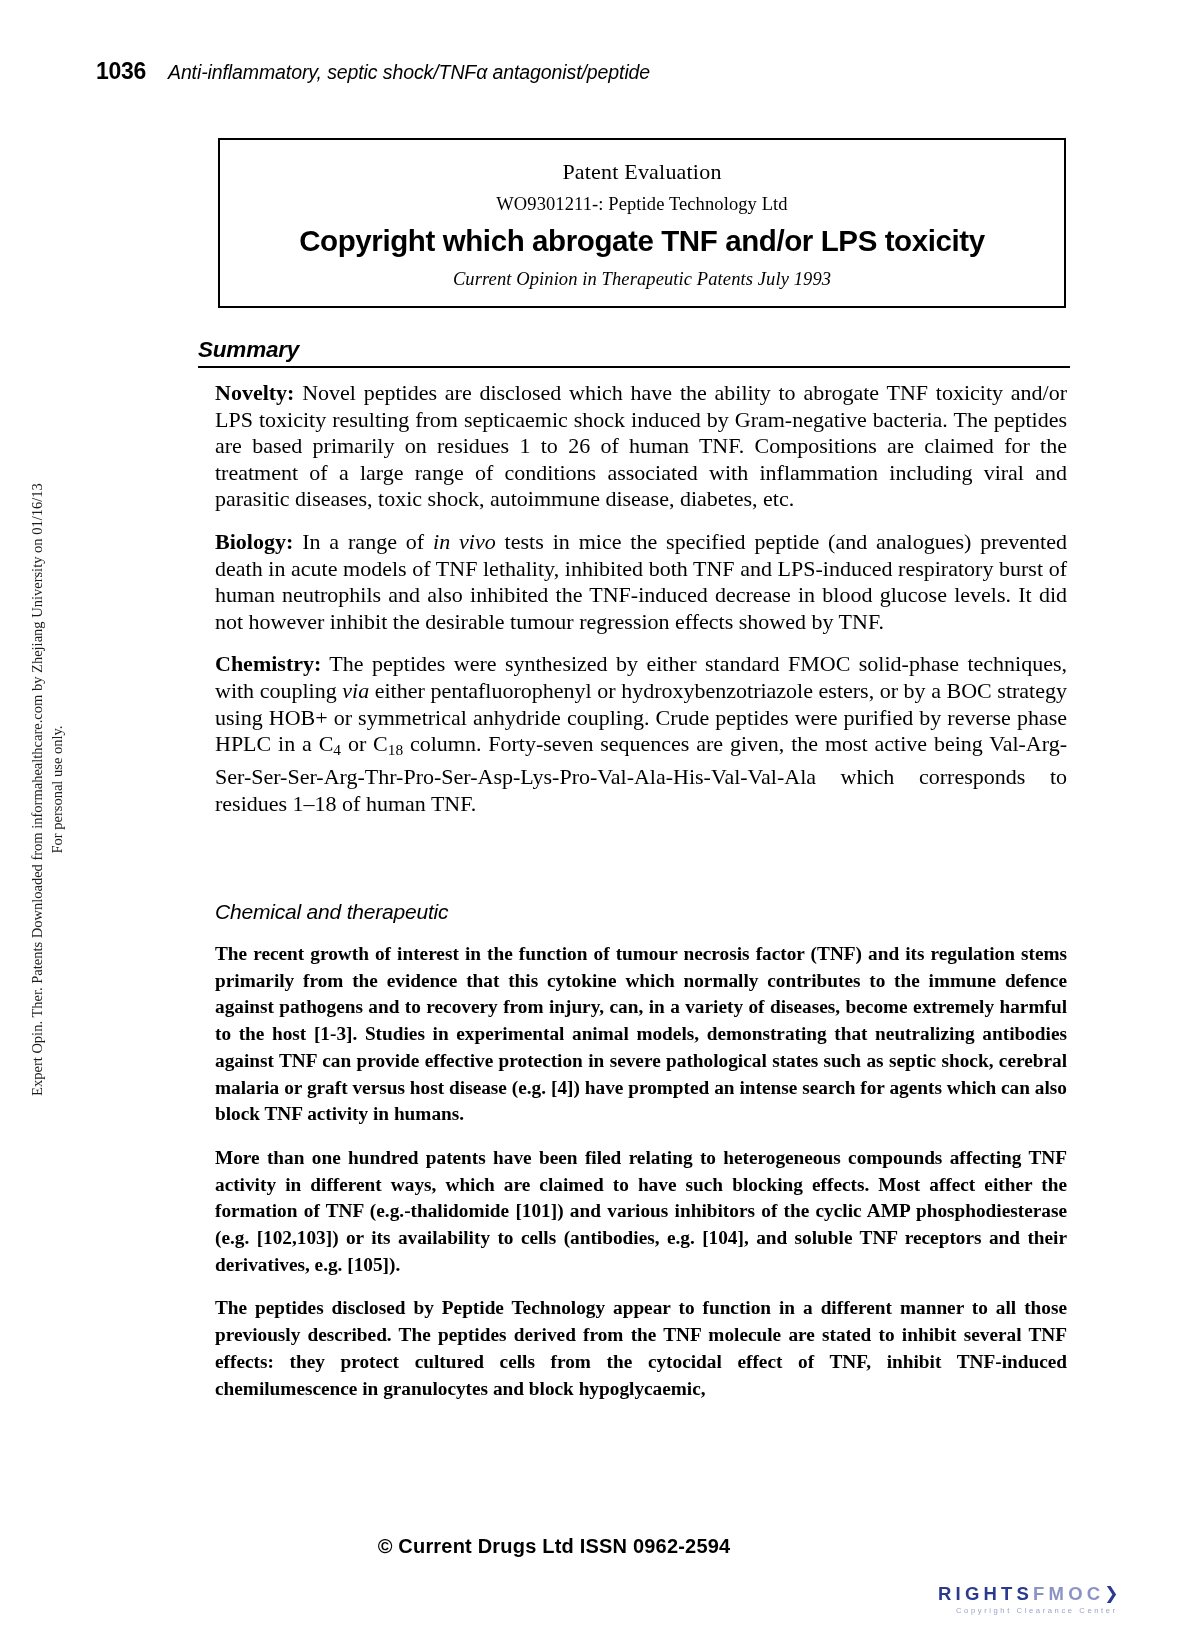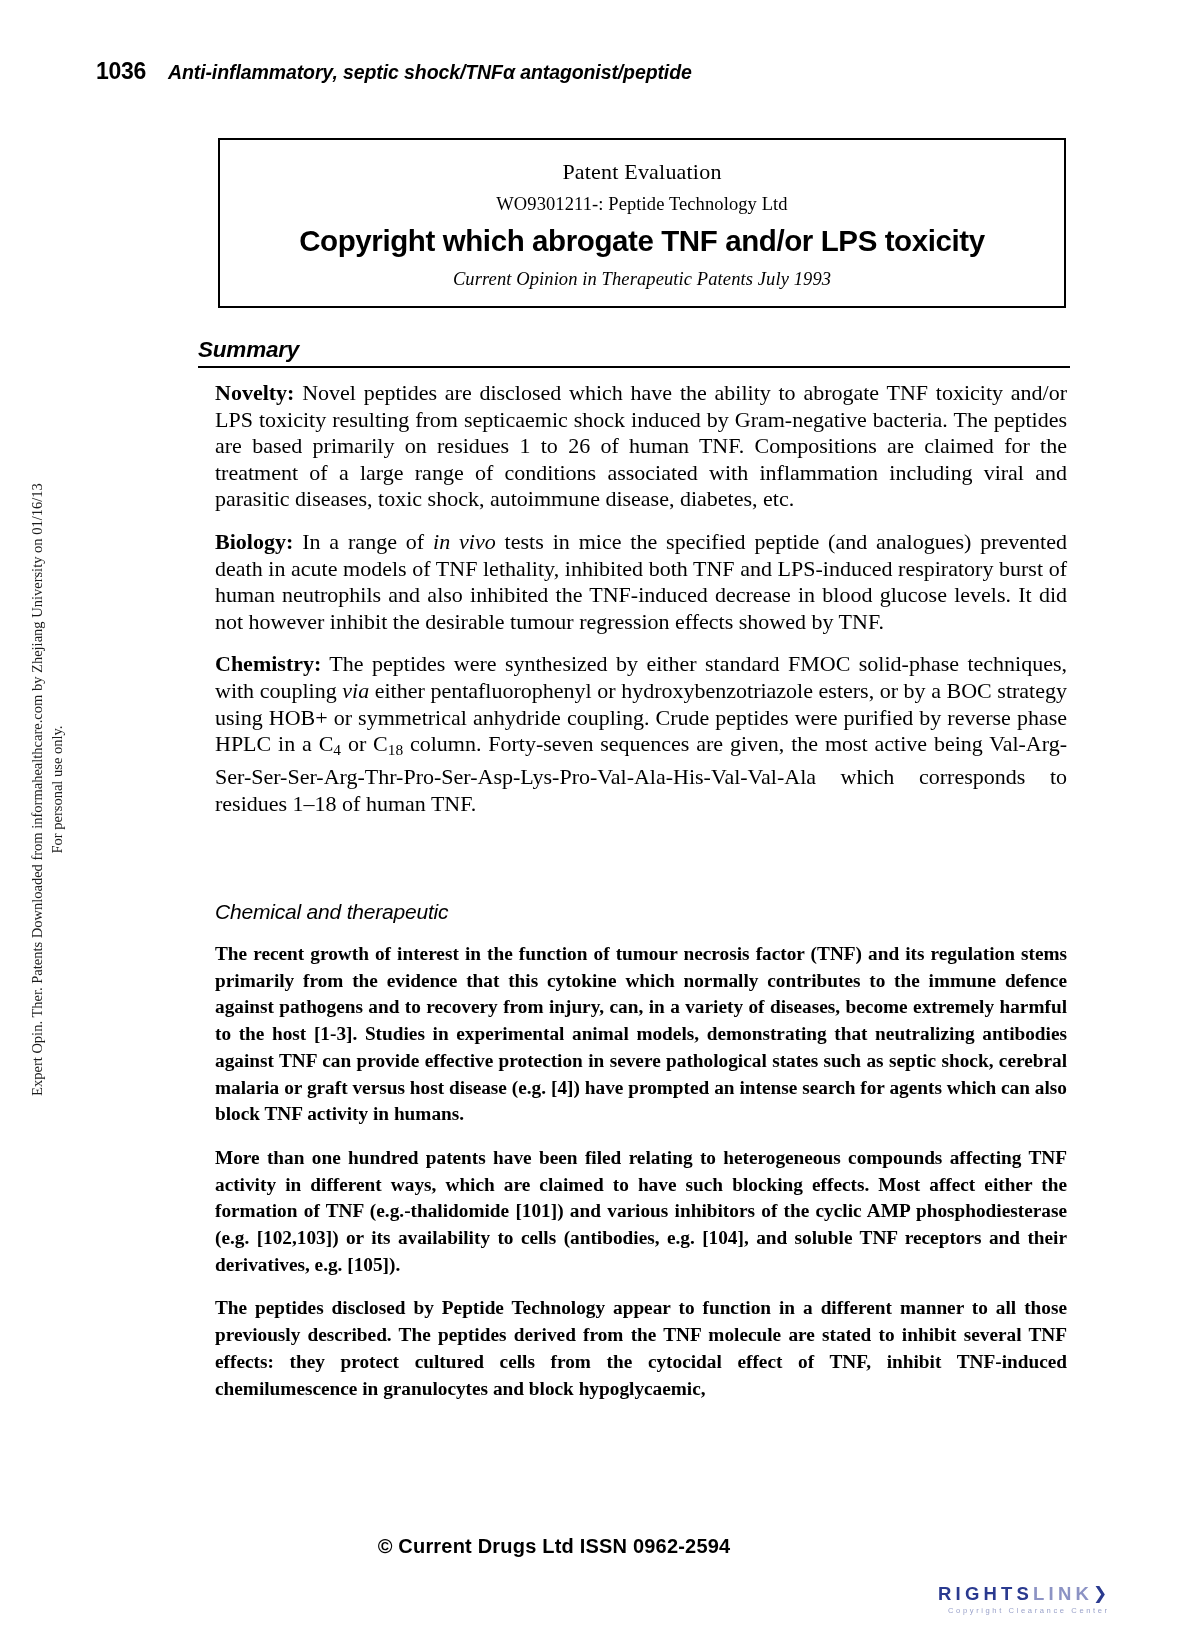"Anti-inflammatory, septic shock/TNFα" .runhead-title { font-weight: bold -> none }
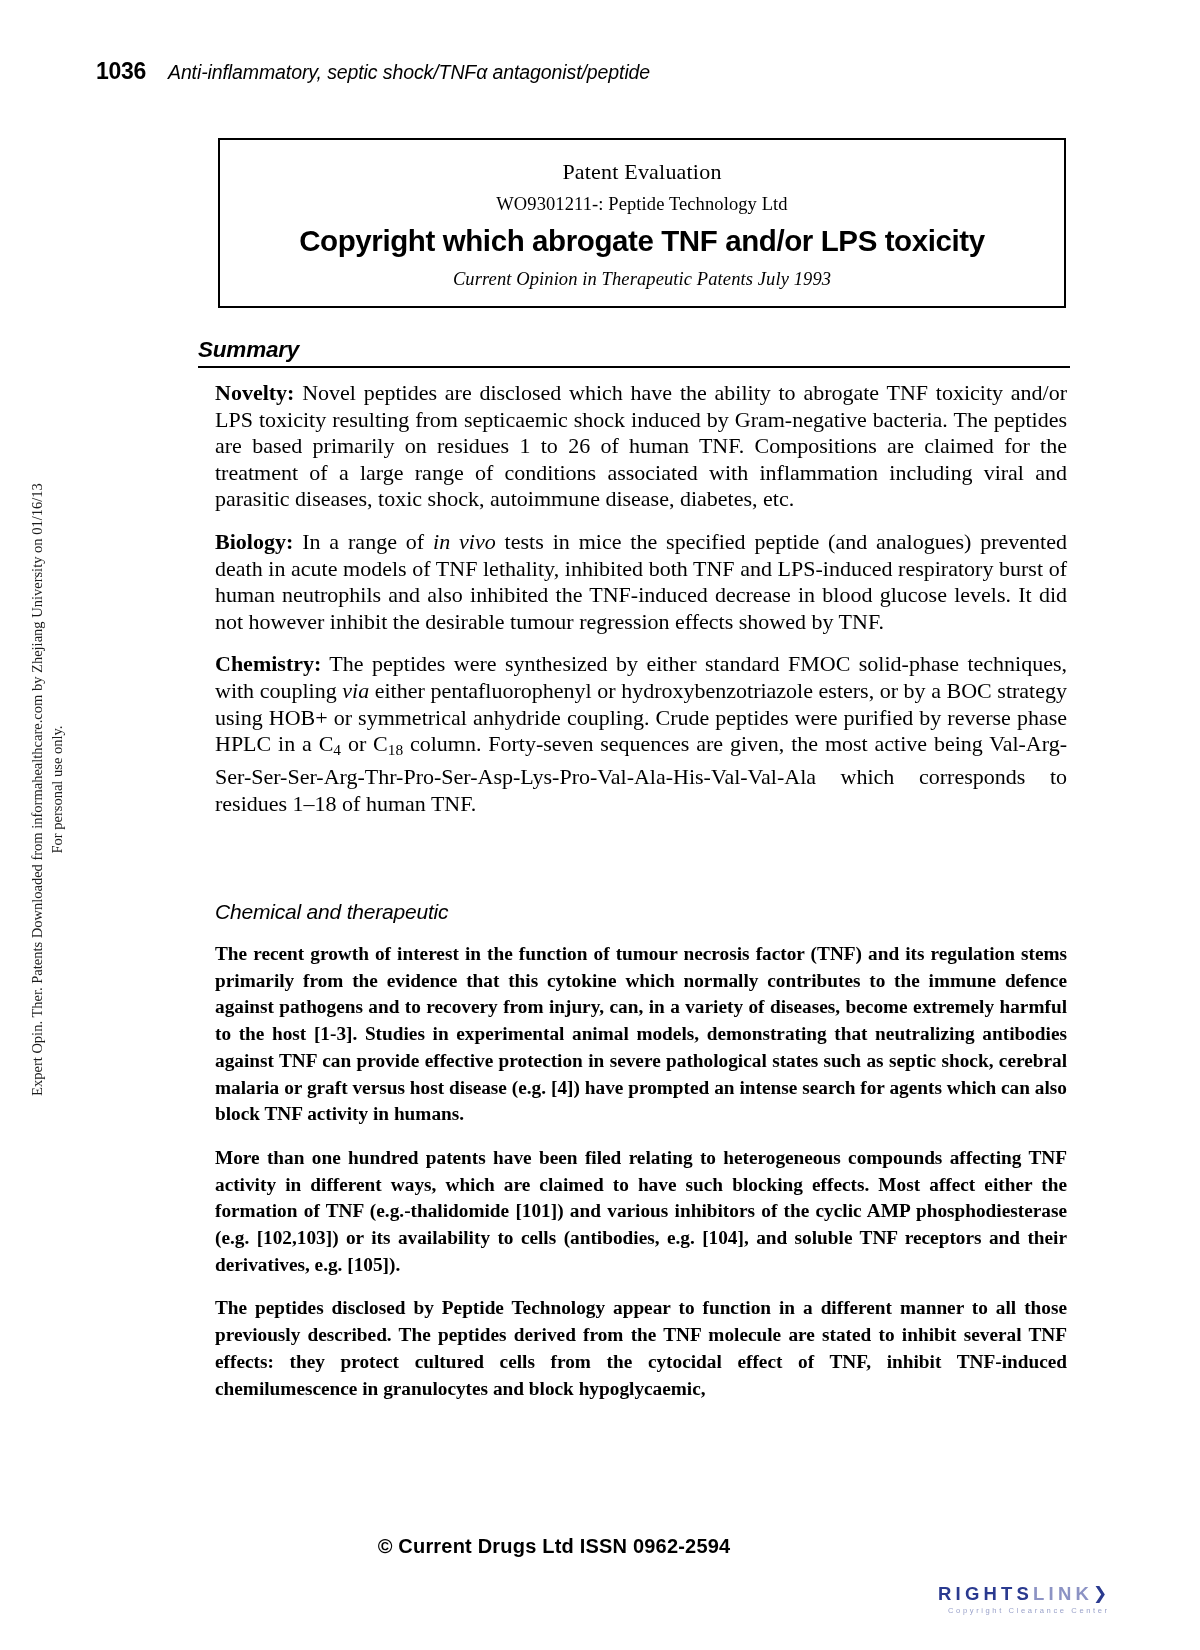"LINK" span.rl-word { text: LINK -> FMOC }
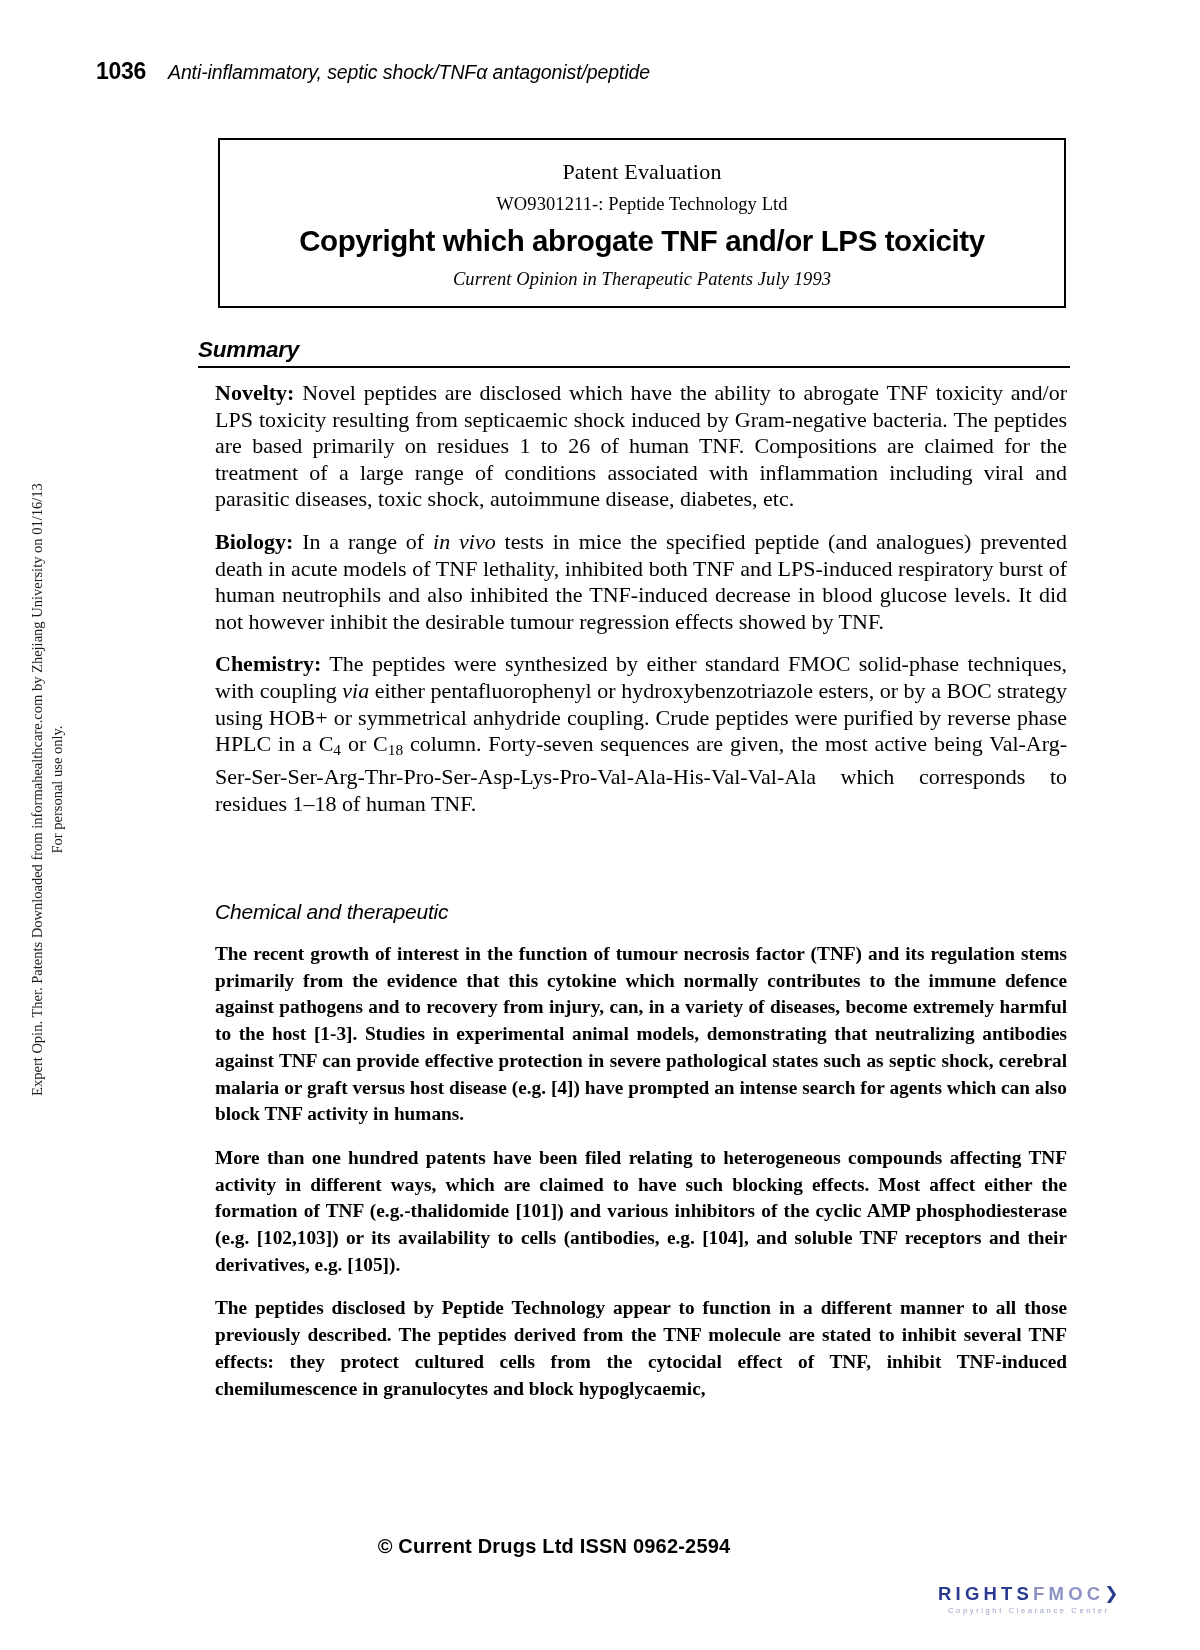"Copyright Clearance Center" .rl-sub { margin-left: 10px -> 18px }
